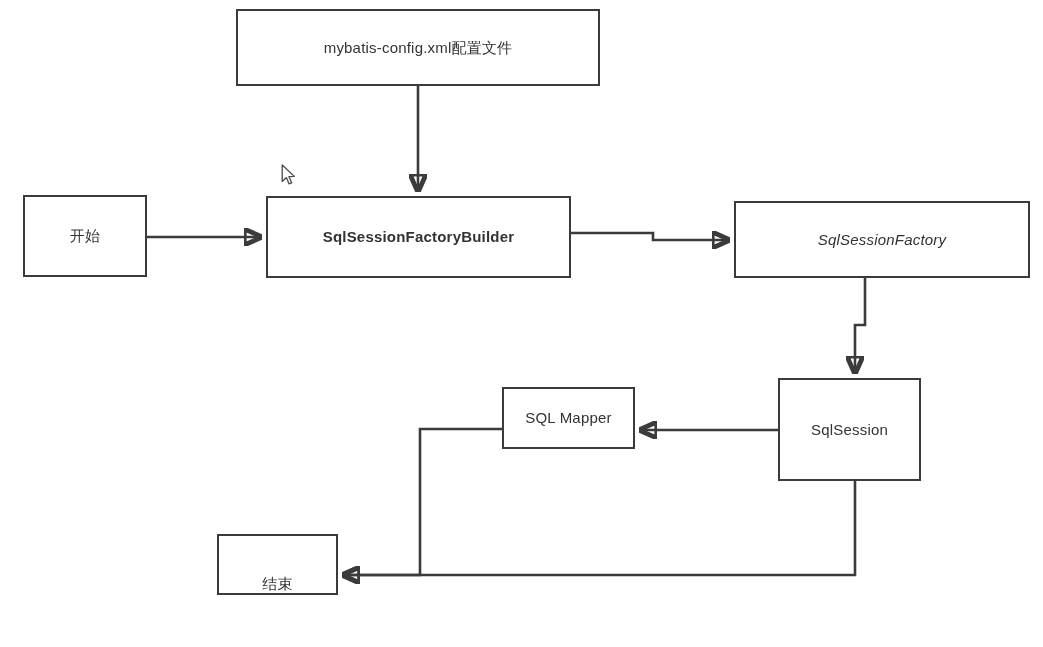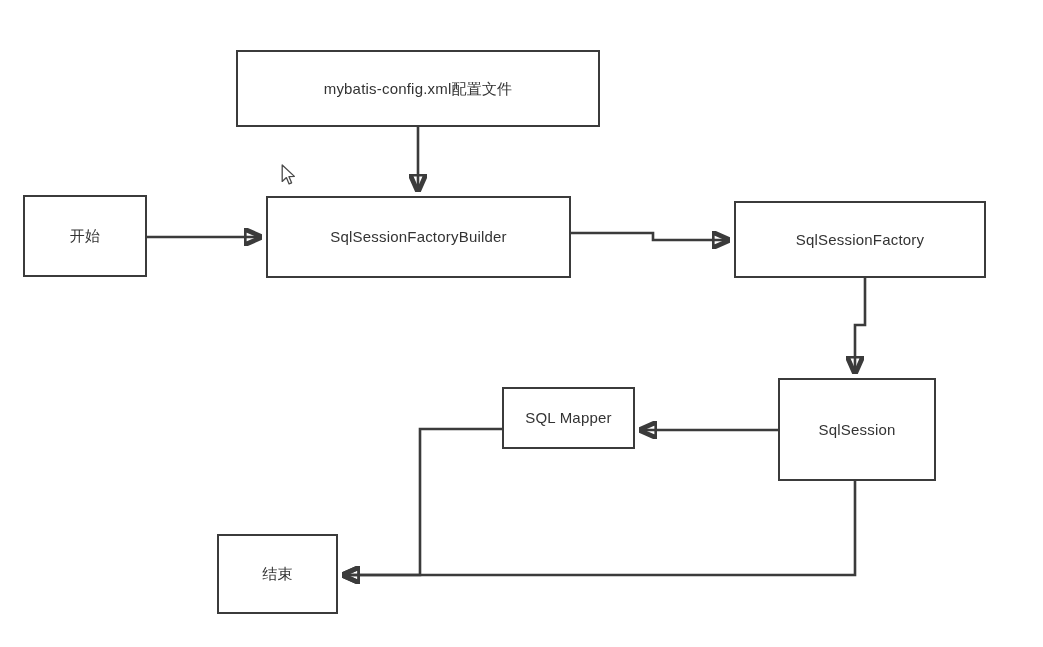"mybatis-config.xml配置文件" div.node { margin-top: 41px -> none }
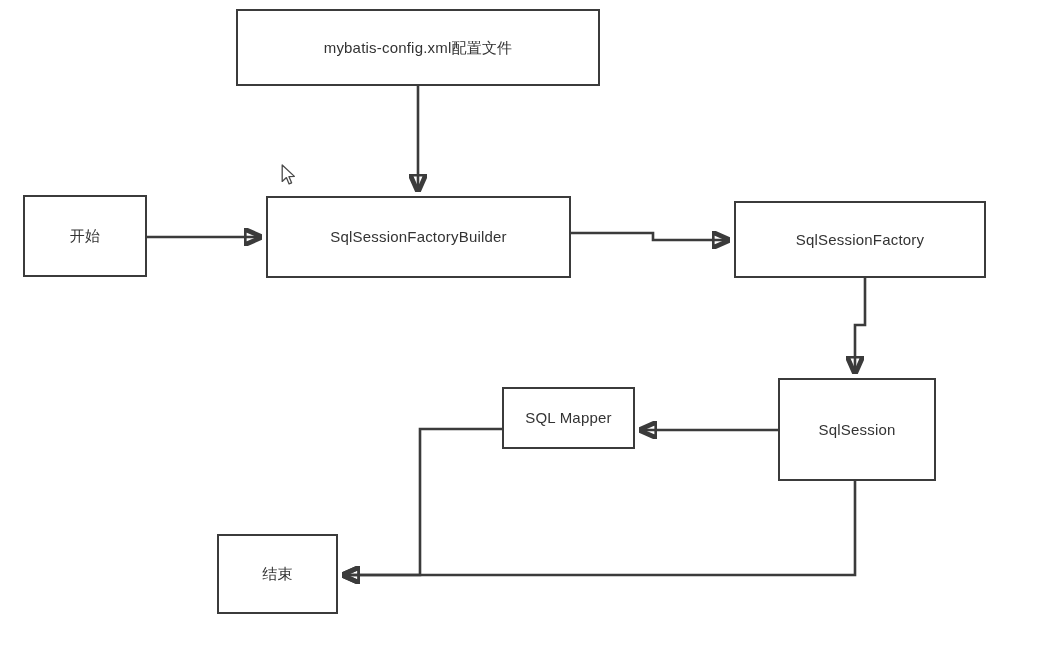"SqlSessionFactoryBuilder" div.node { font-weight: none -> bold }
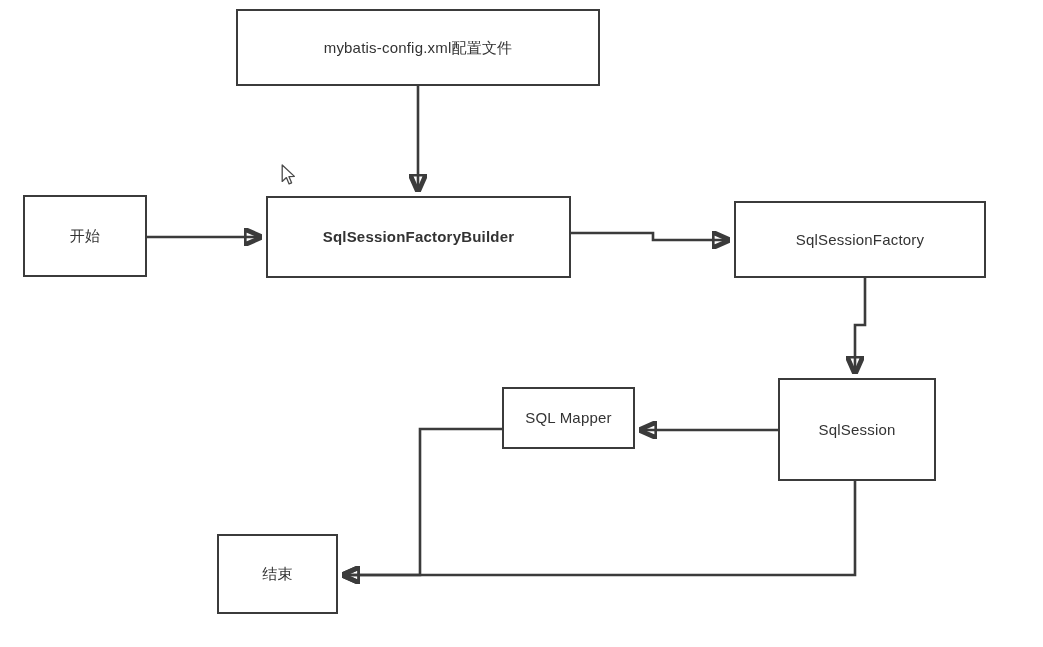"SqlSessionFactory" div.node { font-style: none -> italic; width: 252px -> 296px }
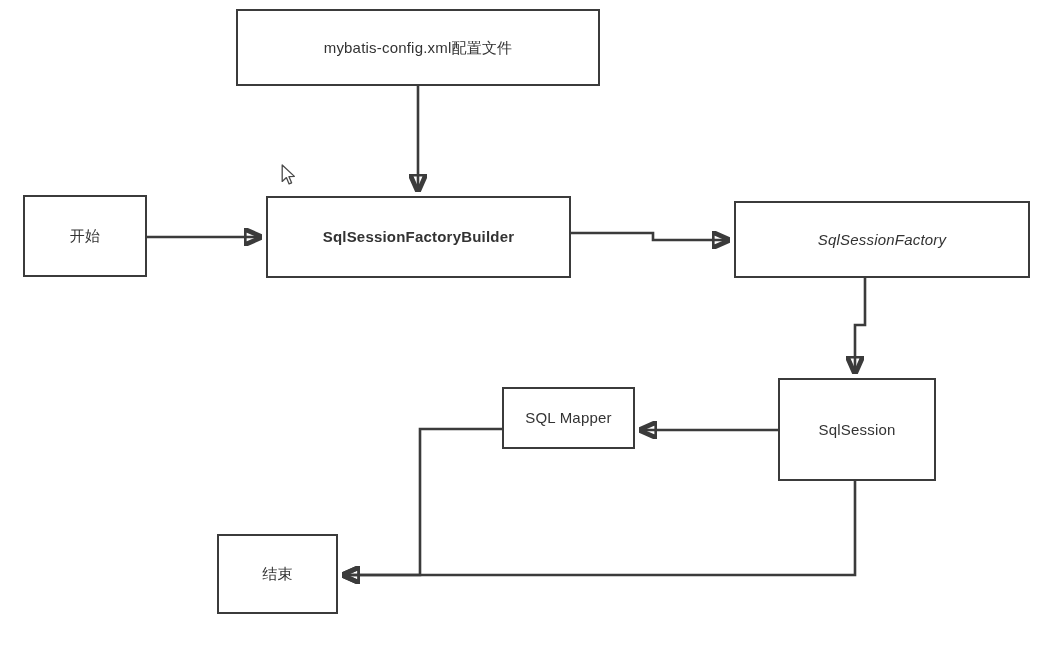"SqlSession" div.node { width: 158px -> 143px }
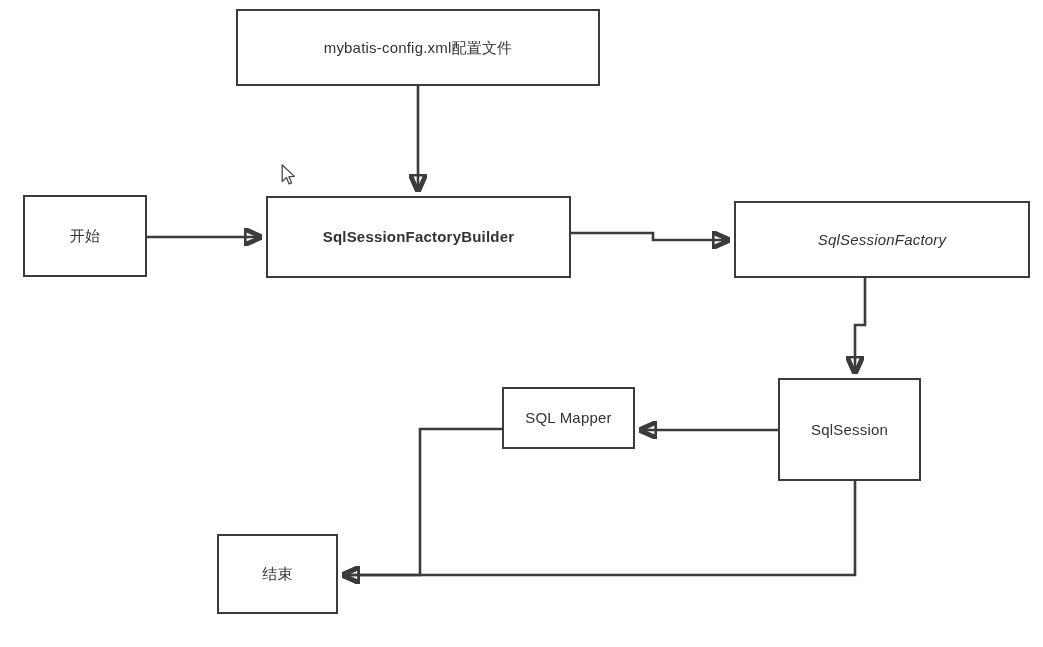"结束" div.node { align-items: none -> flex-end; height: 80px -> 61px }
